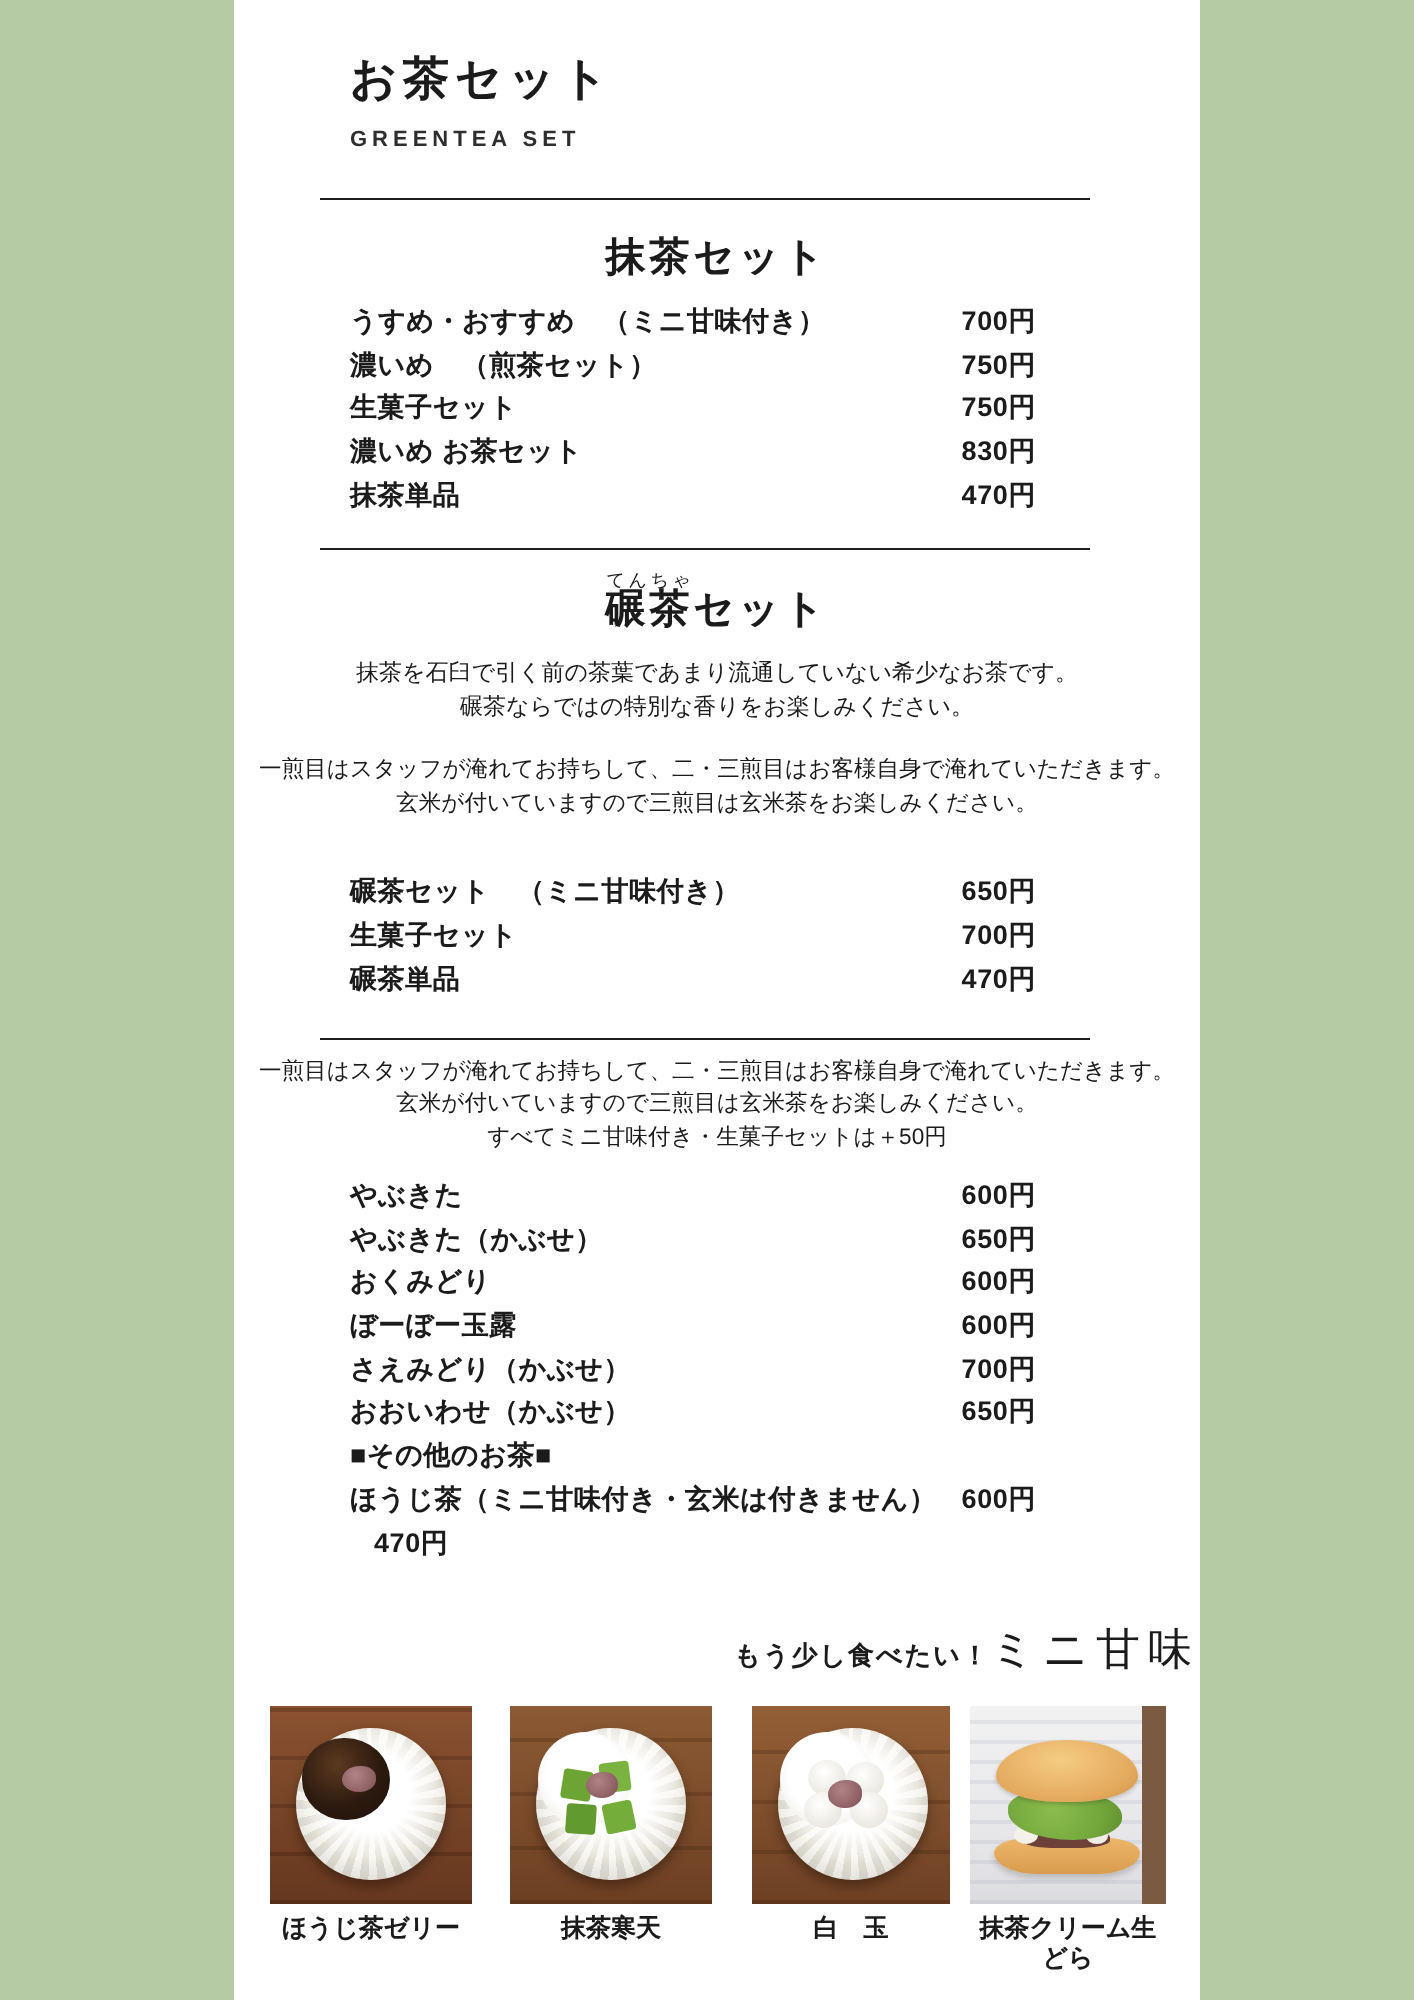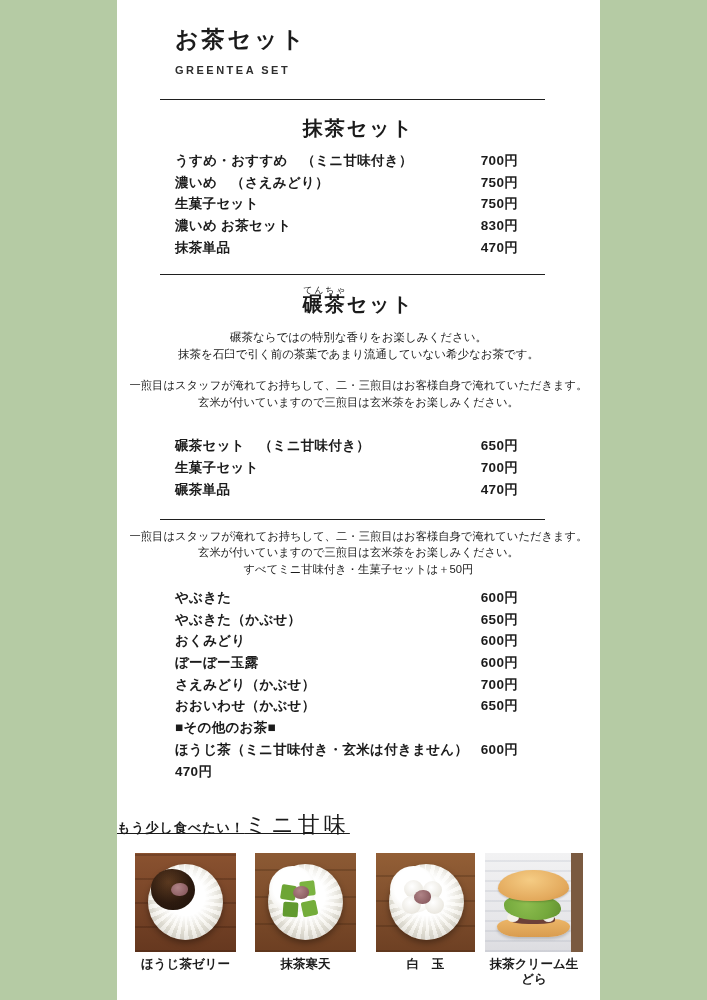"700円" .item-price { margin-left: none -> 12px }
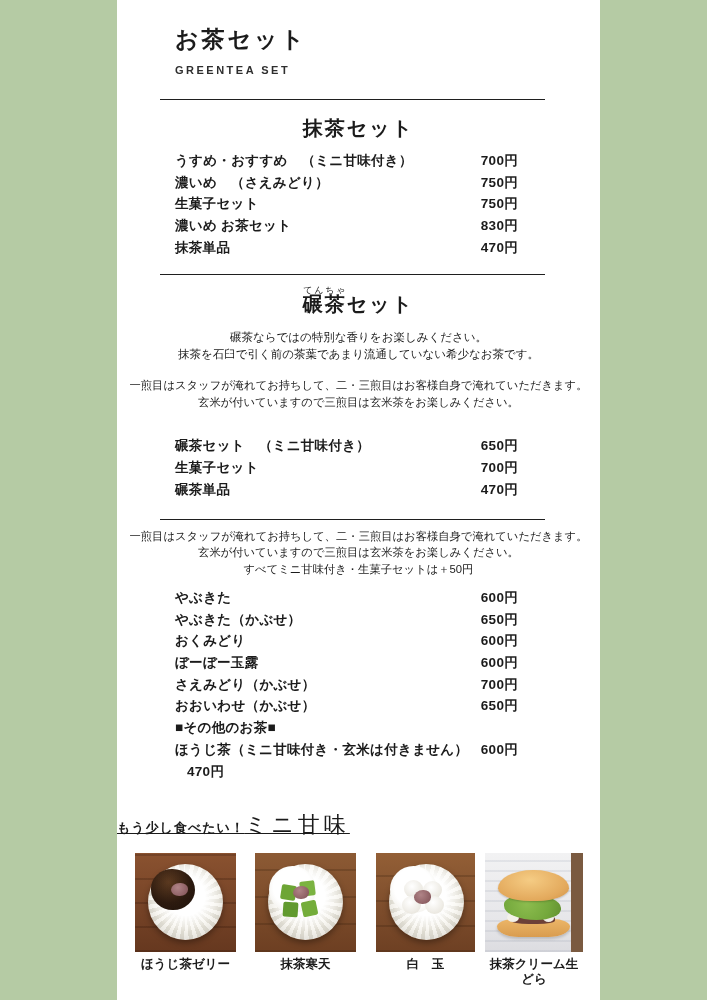"濃いめ （さえみどり）" span.item-label { text: さえみどり -> 煎茶セット }
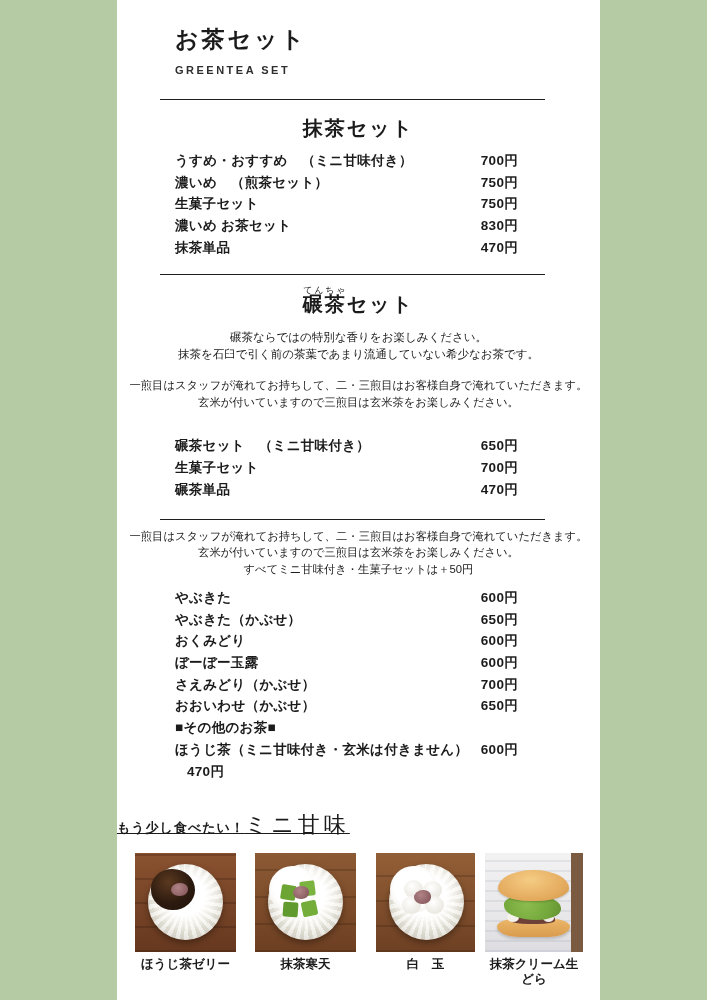"碾茶ならではの特別な香りをお楽しみください。" div { order: before "抹茶を石臼で引く前の茶葉であまり流通していない希少なお茶です。" -> after "抹茶を石臼で引く前の茶葉であまり流通していない希少なお茶です。" }
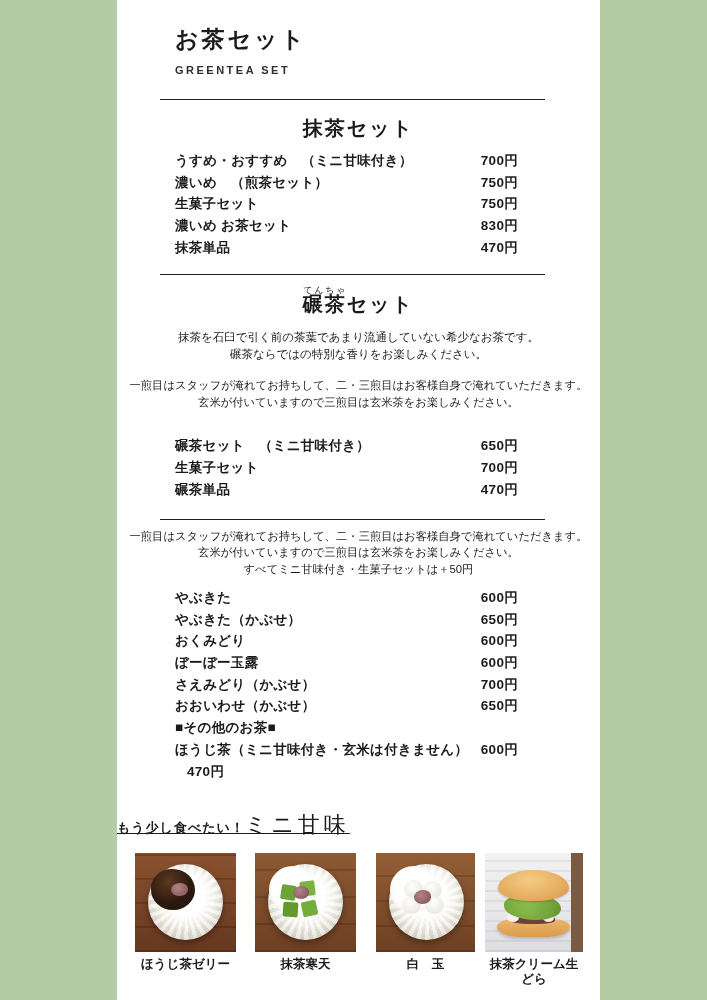"もう少し食べたい！ミニ甘味" .sweets-heading { text-align: left -> right; text-decoration: underline -> none }
